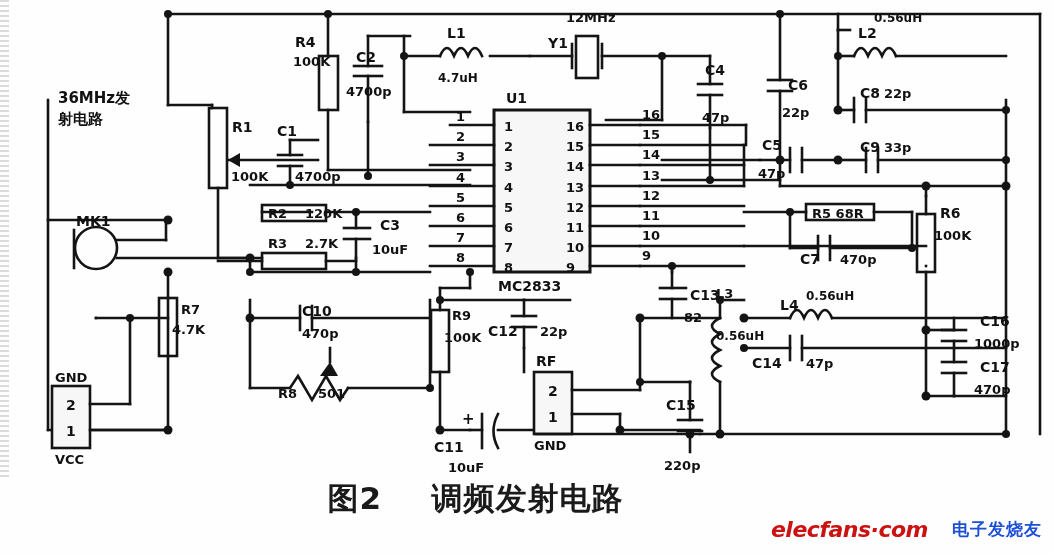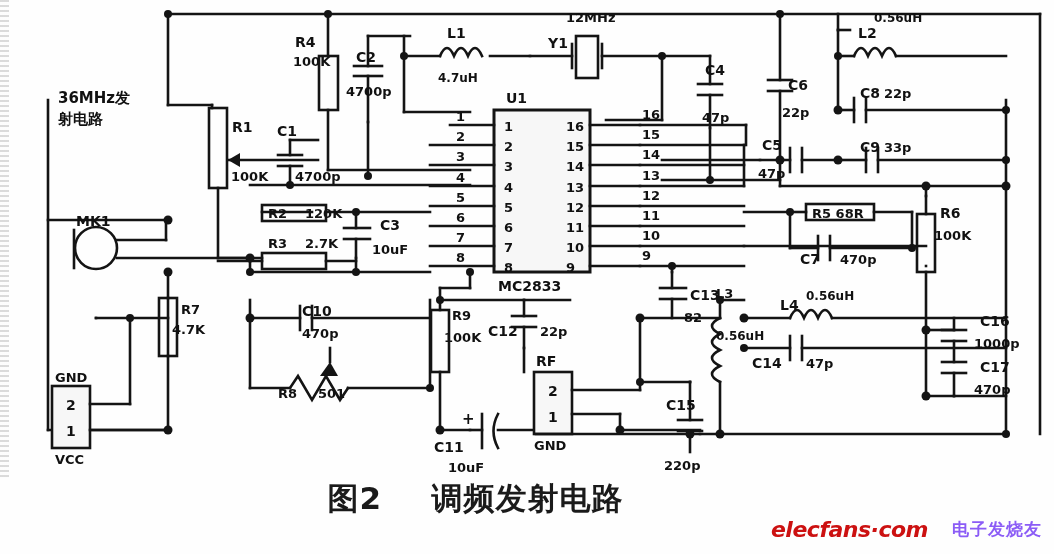"电子发烧友" #wm .wm-cn { color: #8b5cf6 -> #1d4ed8 }
